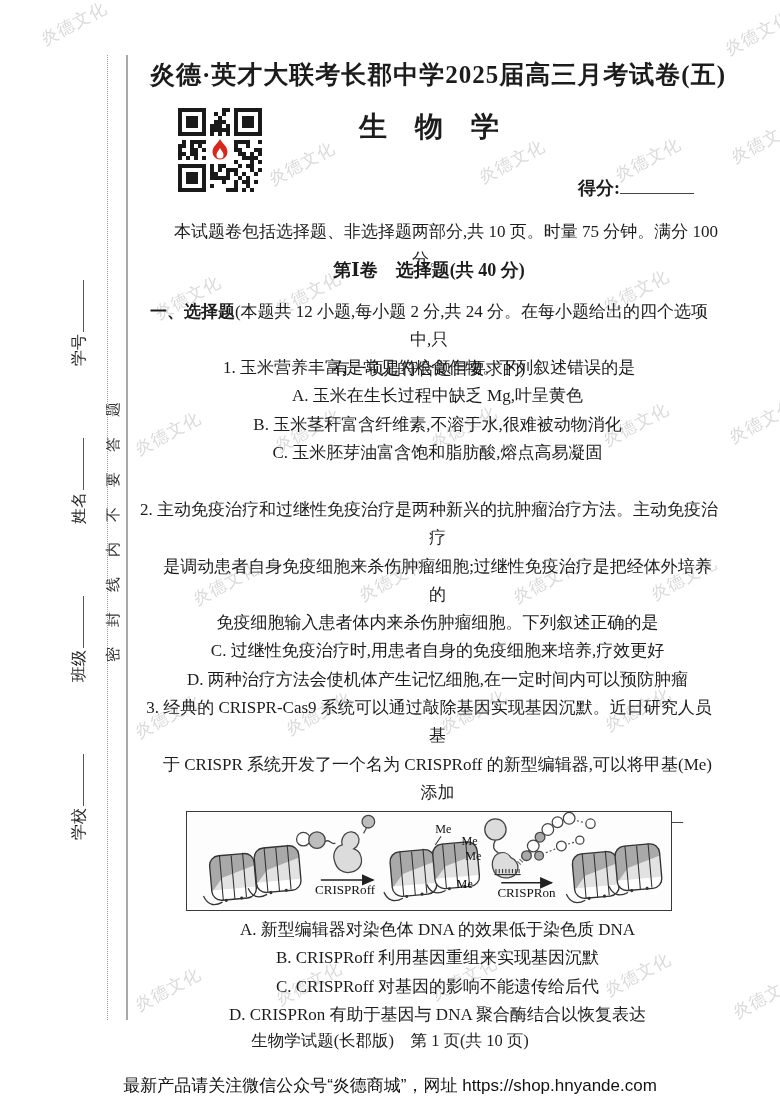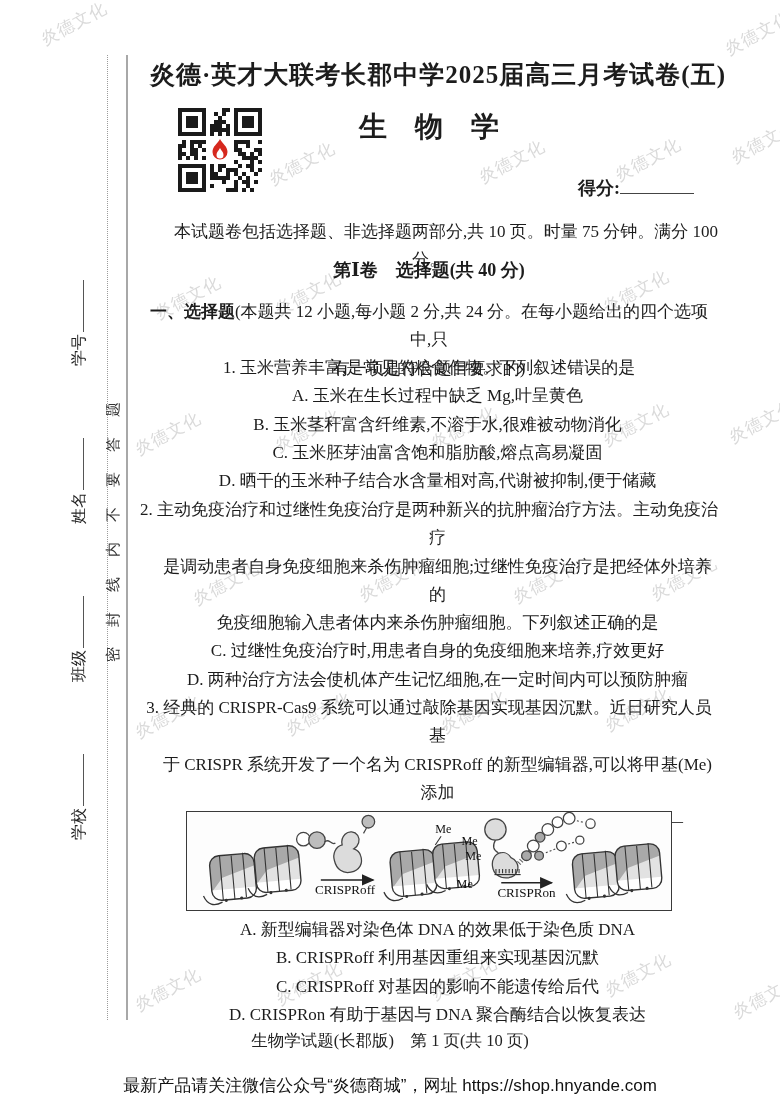"D. 晒干的玉米种子结合水含量相对高,代谢被抑制,便于储藏" div.opt { html: <div>D. 晒干的玉米种子结合水含量相对高,代谢被抑制,便于储藏</div> -> none }
